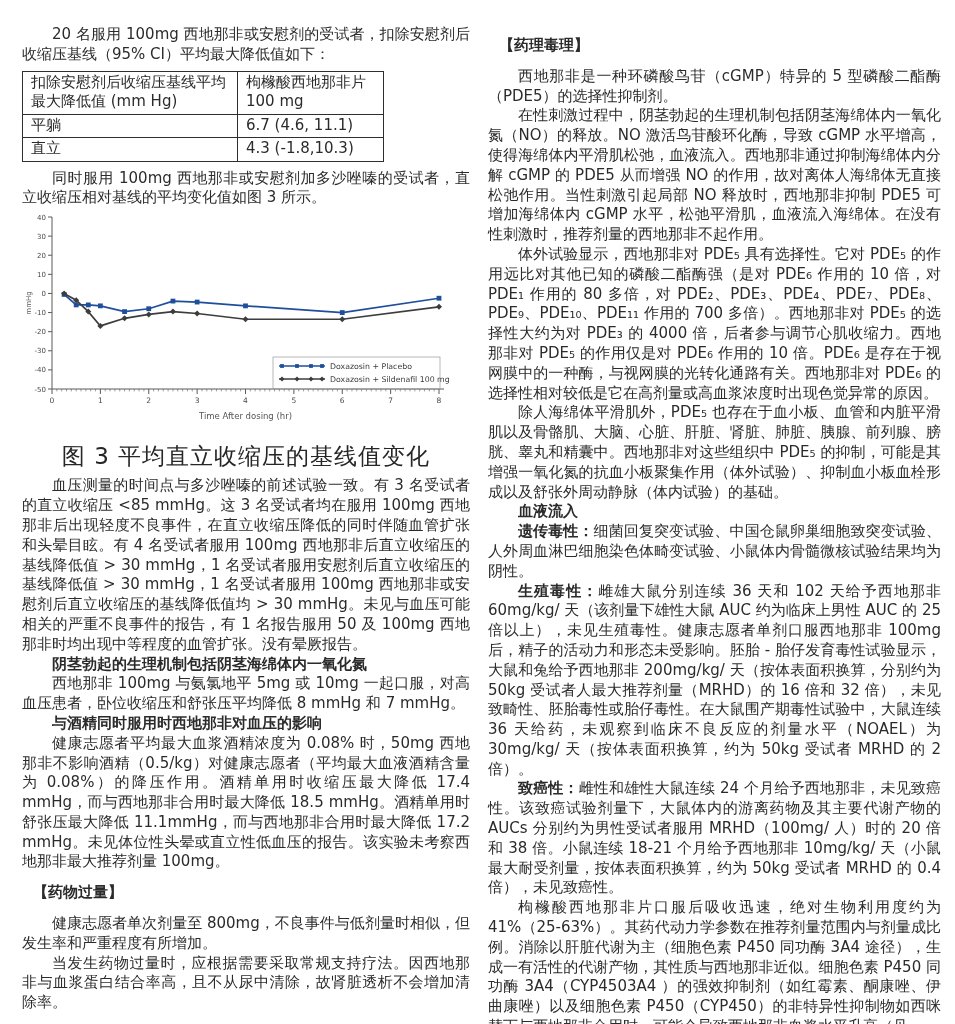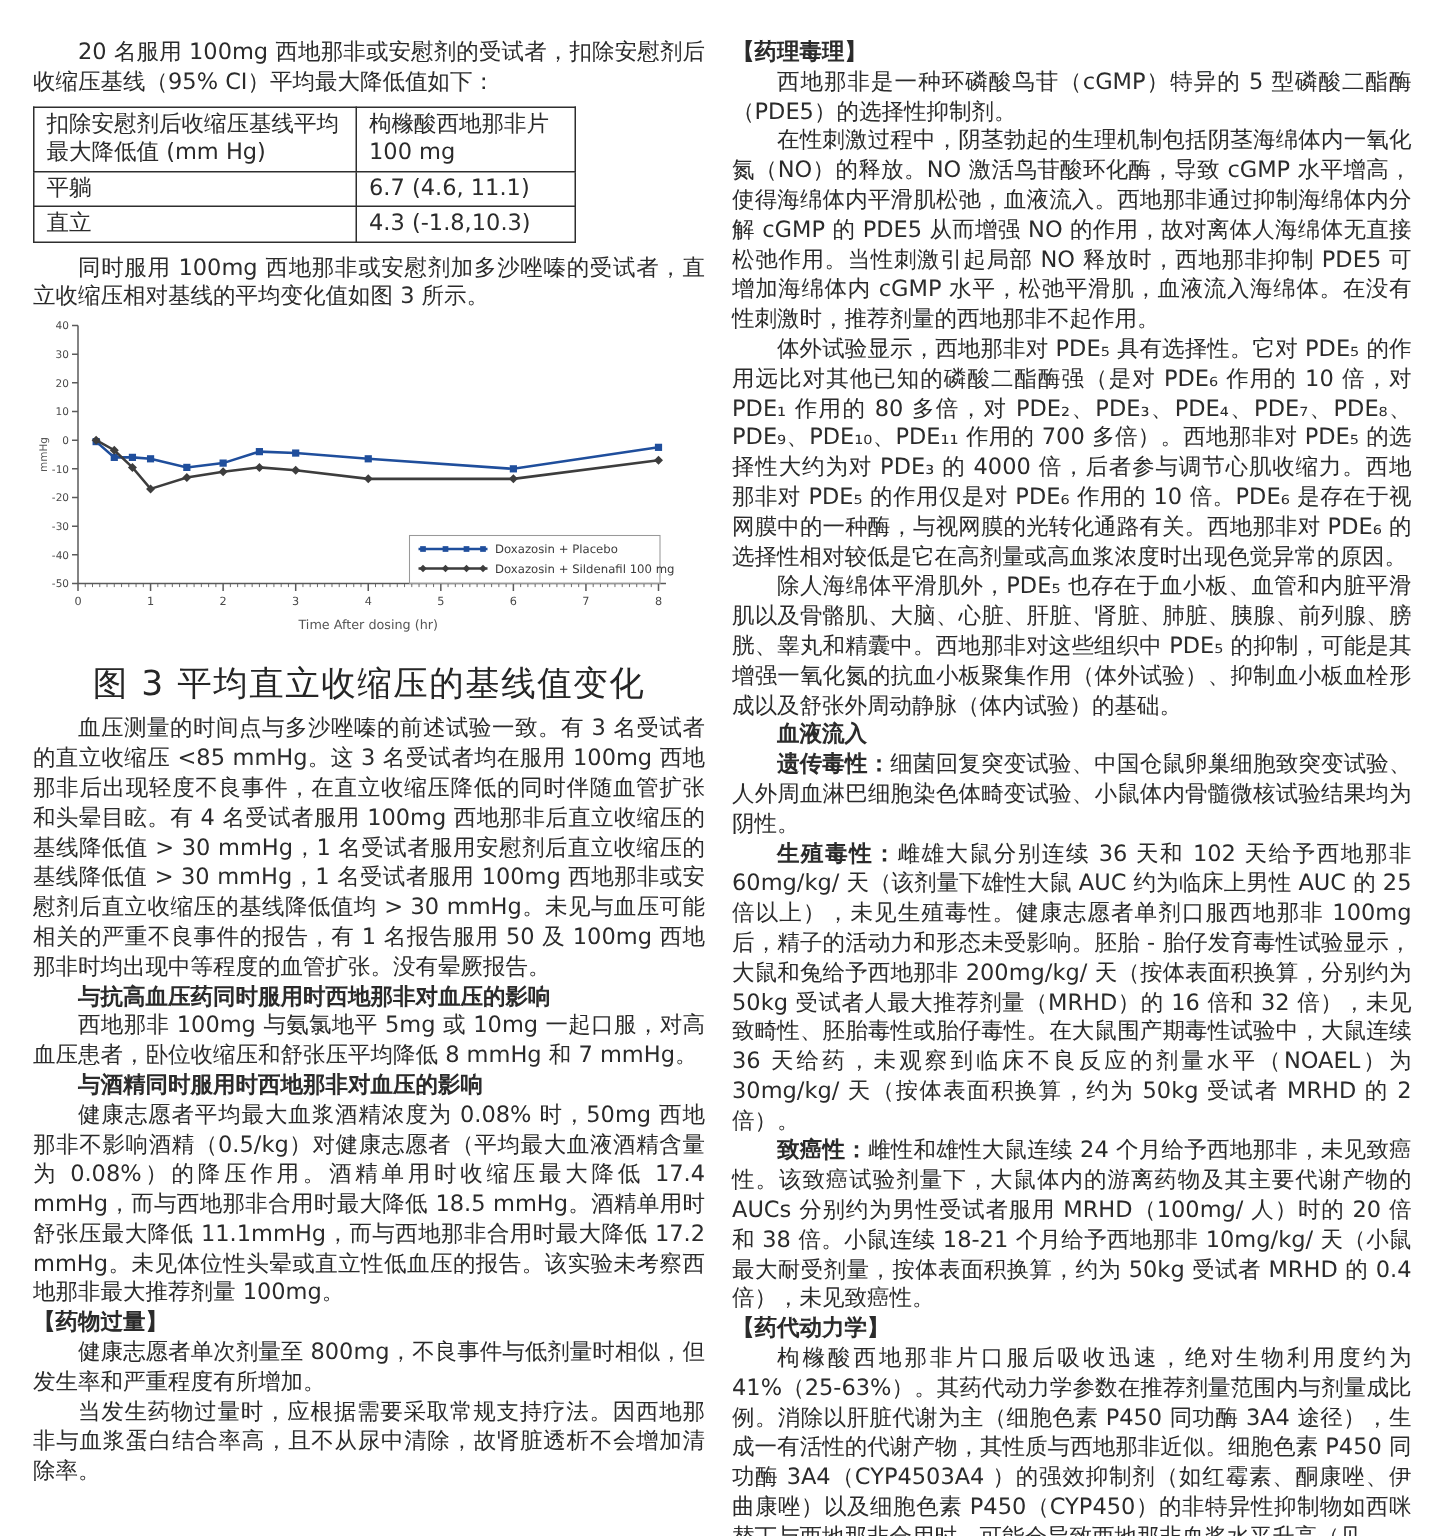"【药理毒理】" .sec-heading { margin: 0 -> 11px }
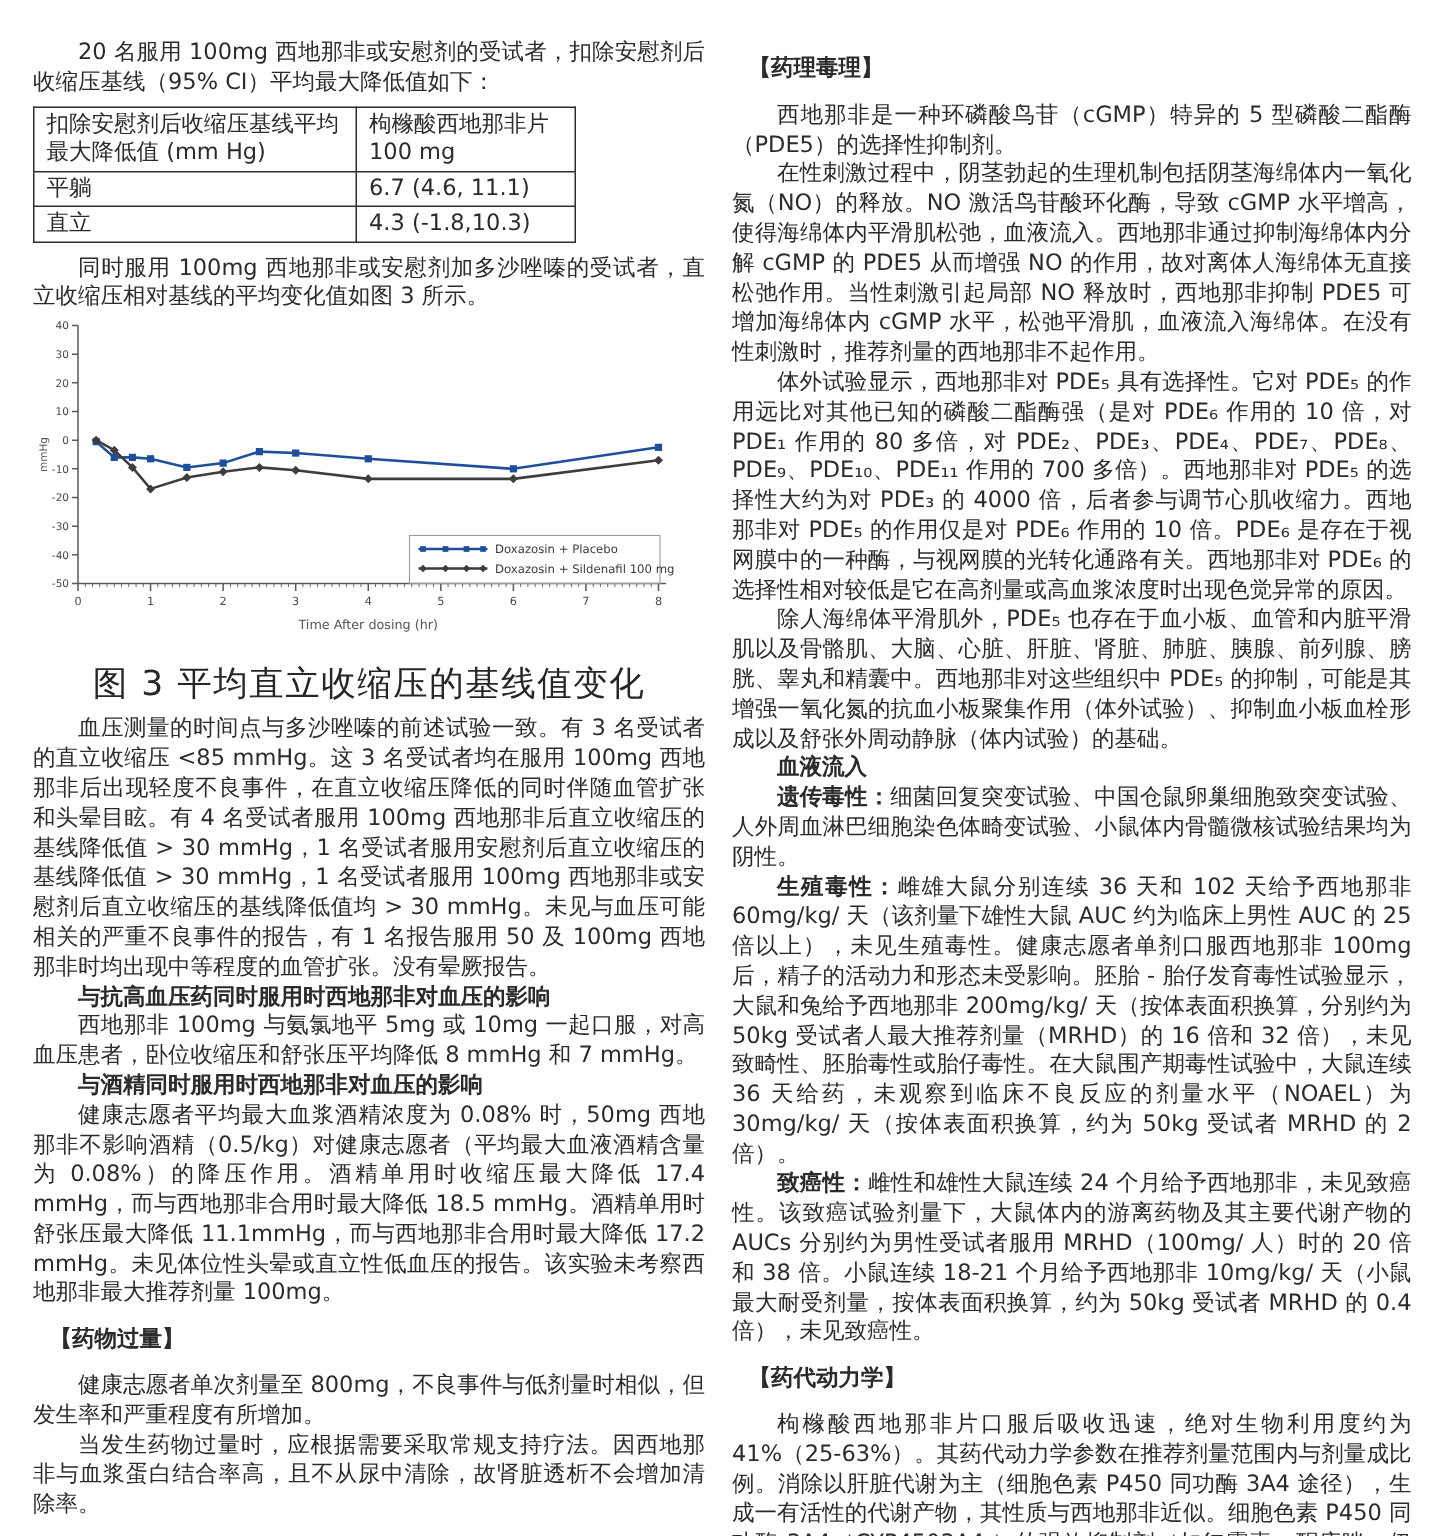"与抗高血压药同时服用时西地那非对血压的影响" p.para { text: 与抗高血压药同时服用时西地那非对血压的影响 -> 阴茎勃起的生理机制包括阴茎海绵体内一氧化氮 }
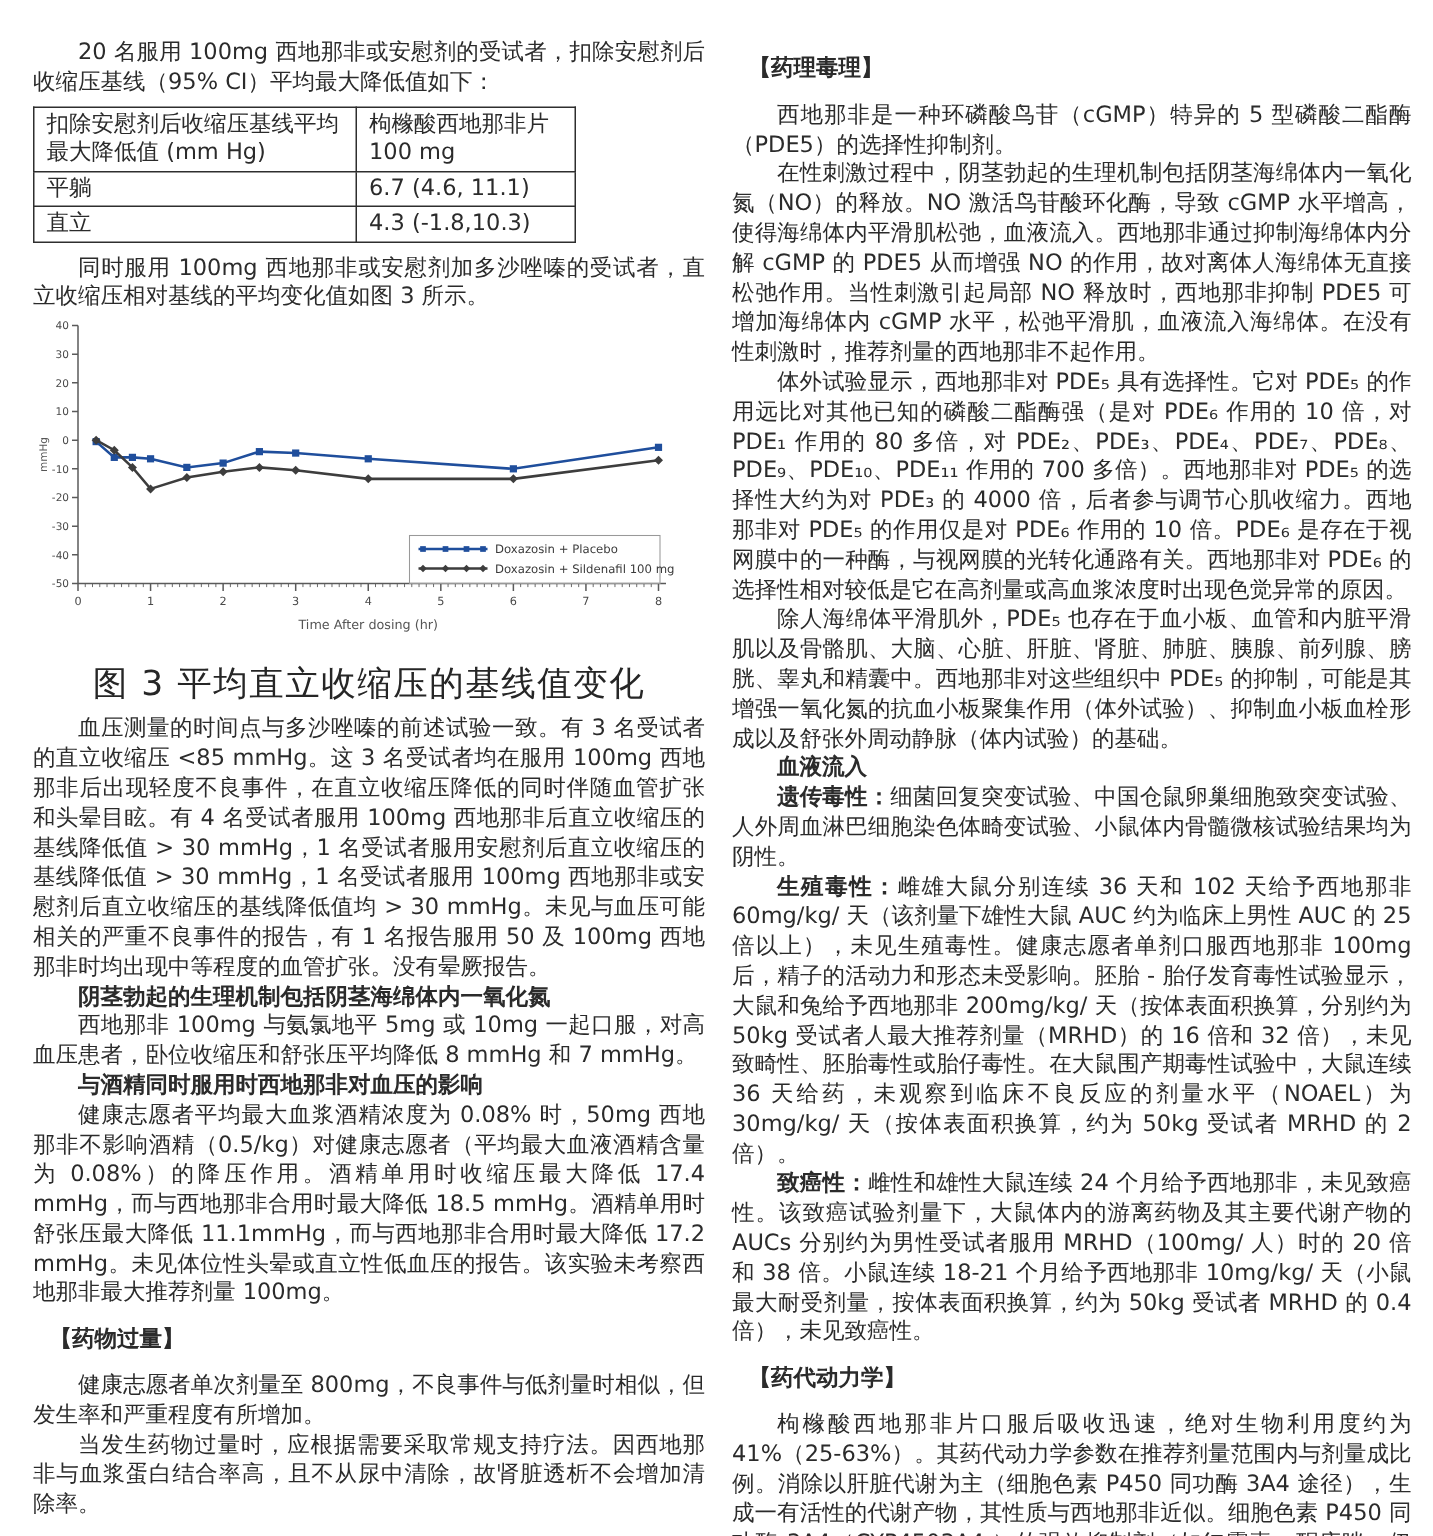"【药代动力学】" p.sec-heading { html: <p>【药代动力学】</p> -> none }
